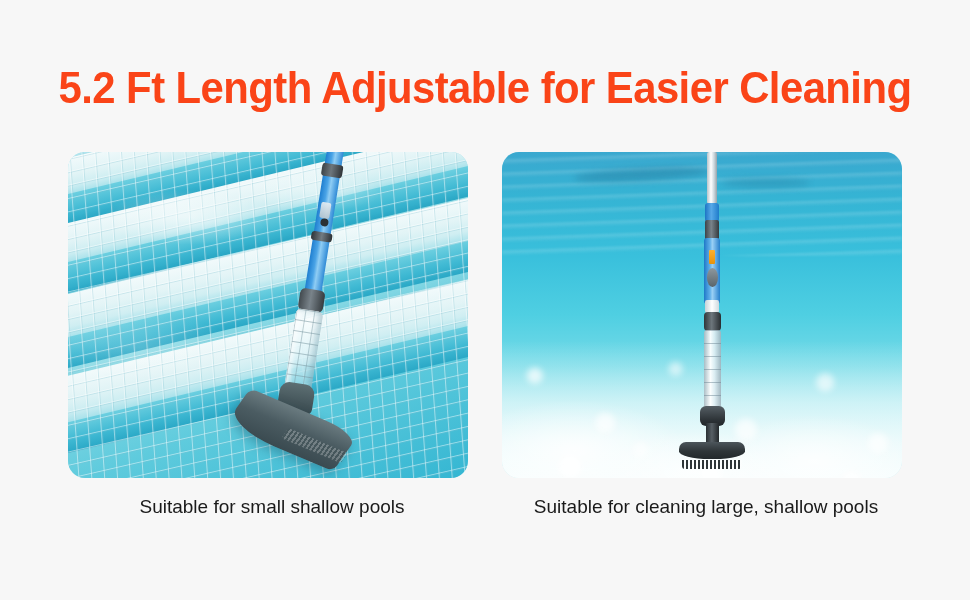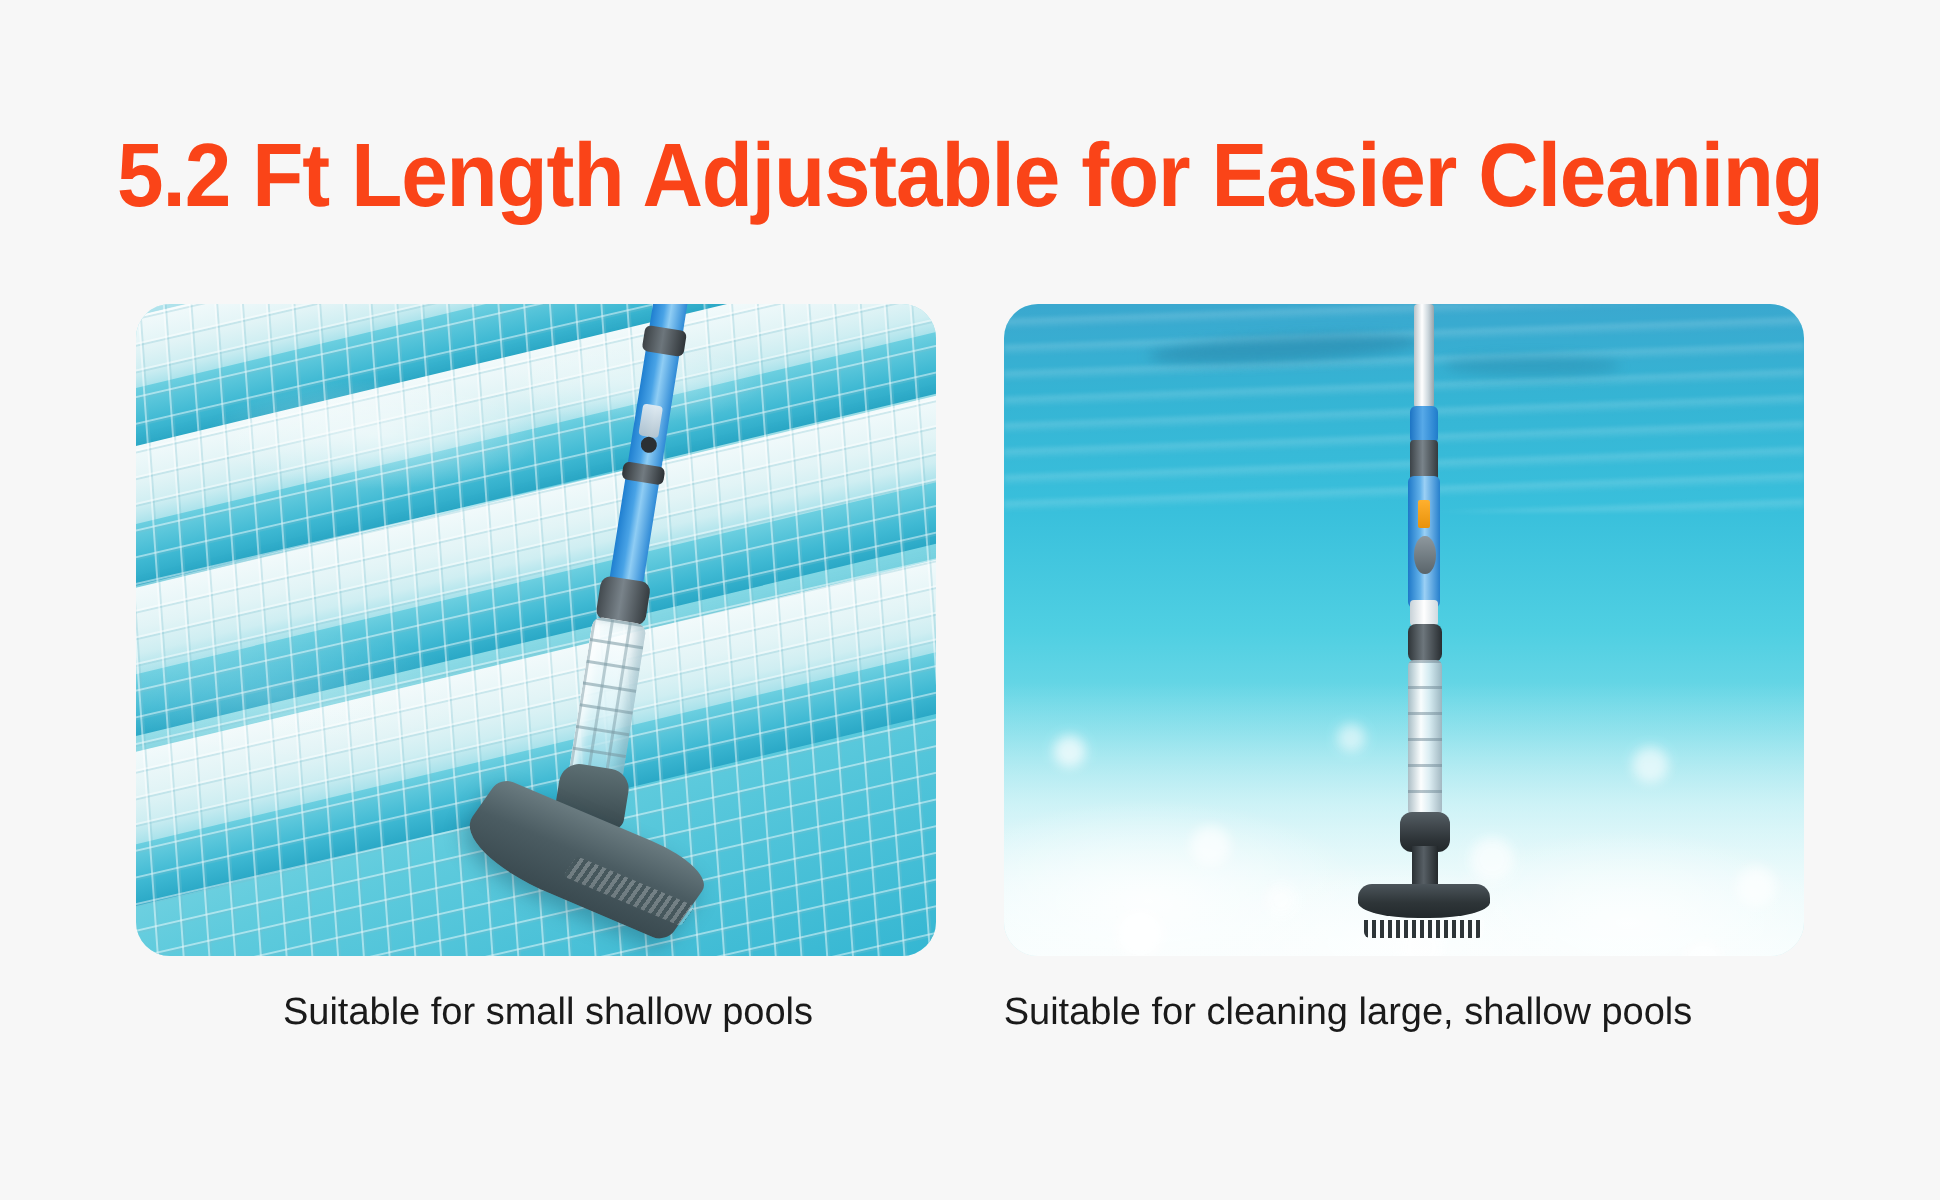"Suitable for small shallow pools" .captions { justify-content: center -> space-between; left: 57px -> 72px }
